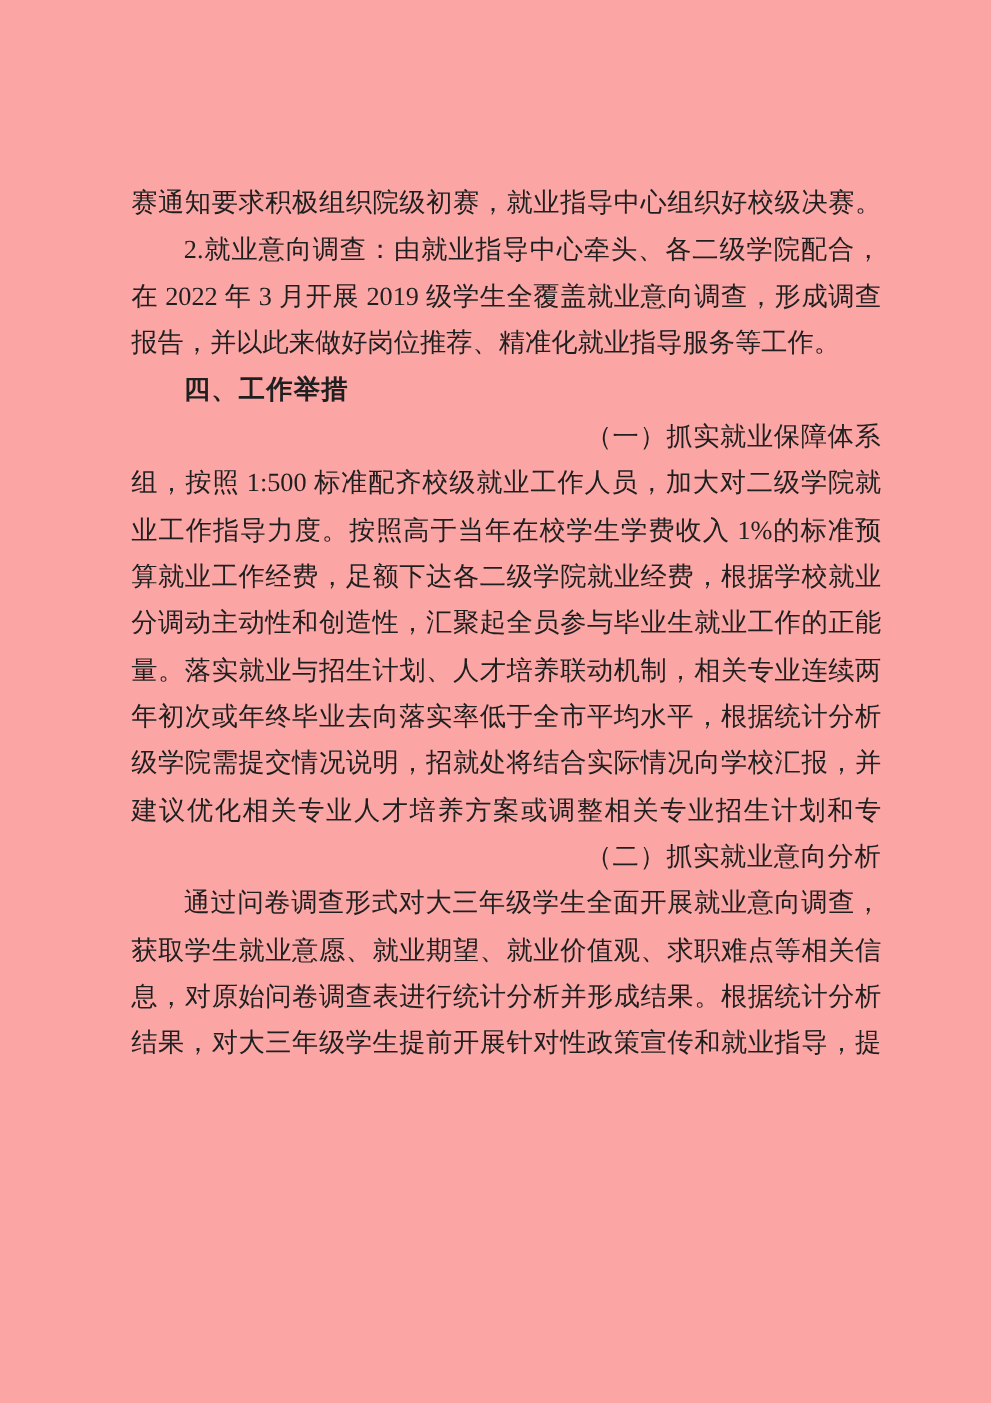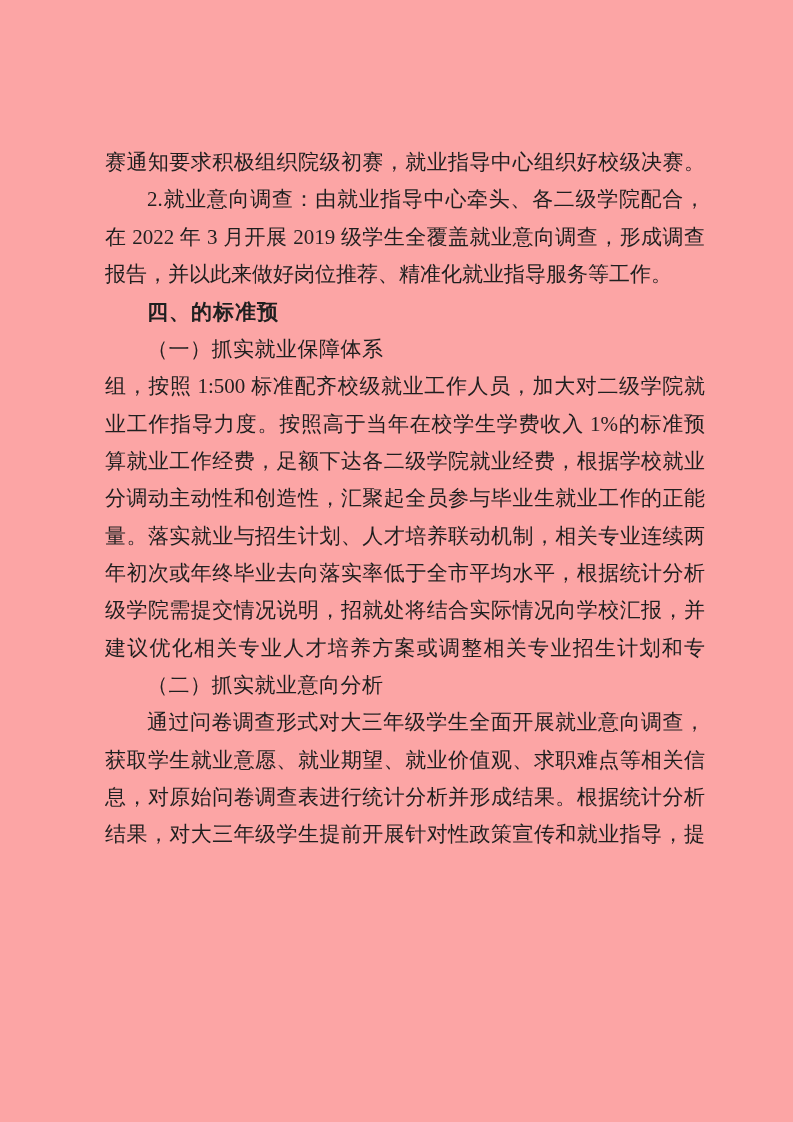"四、的标准预" div.line { text: 的标准预 -> 工作举措 }
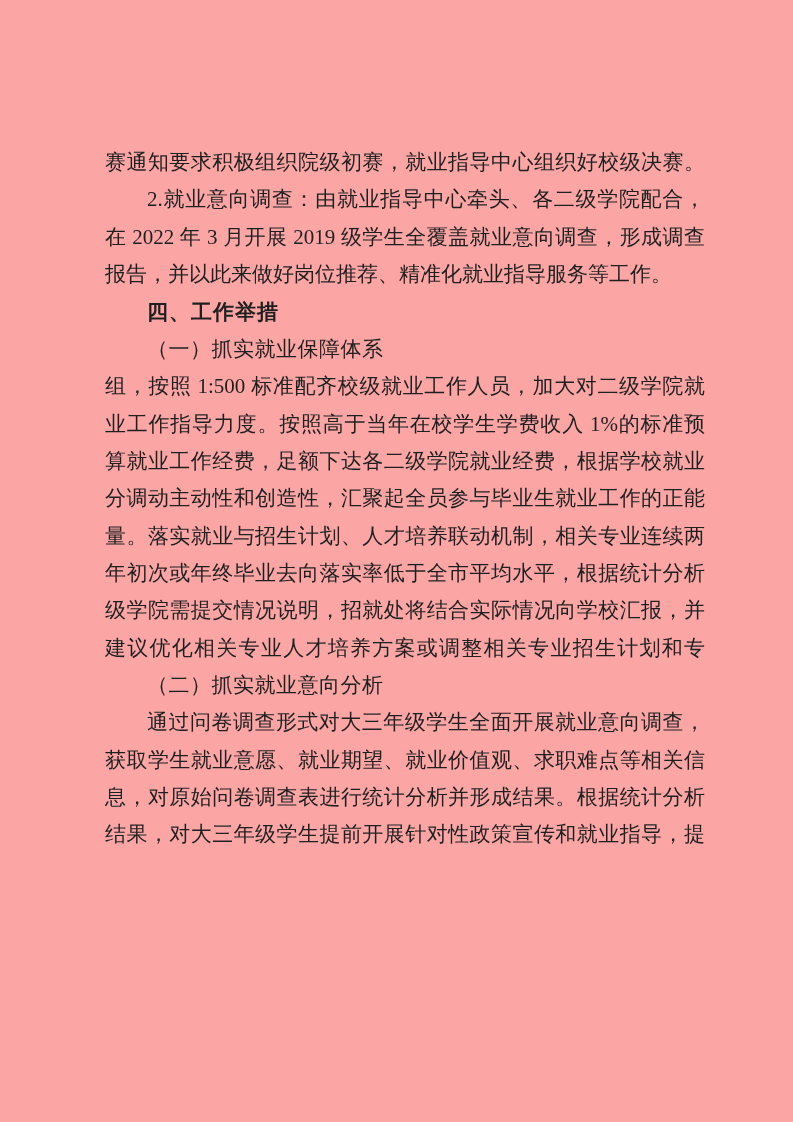"（一）抓实就业保障体系" .line.subheading { text-align: none -> right }
